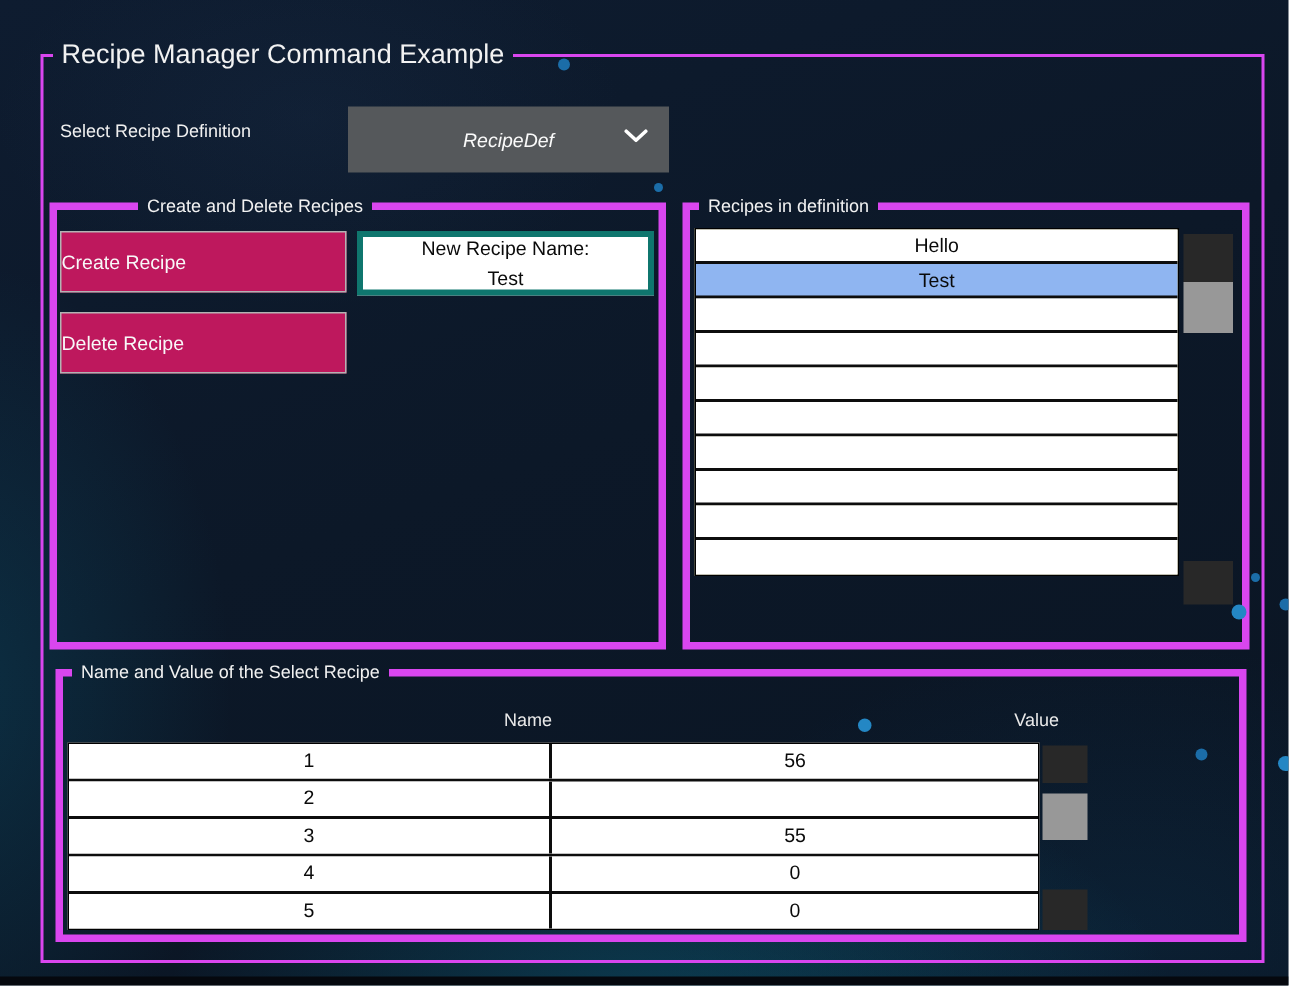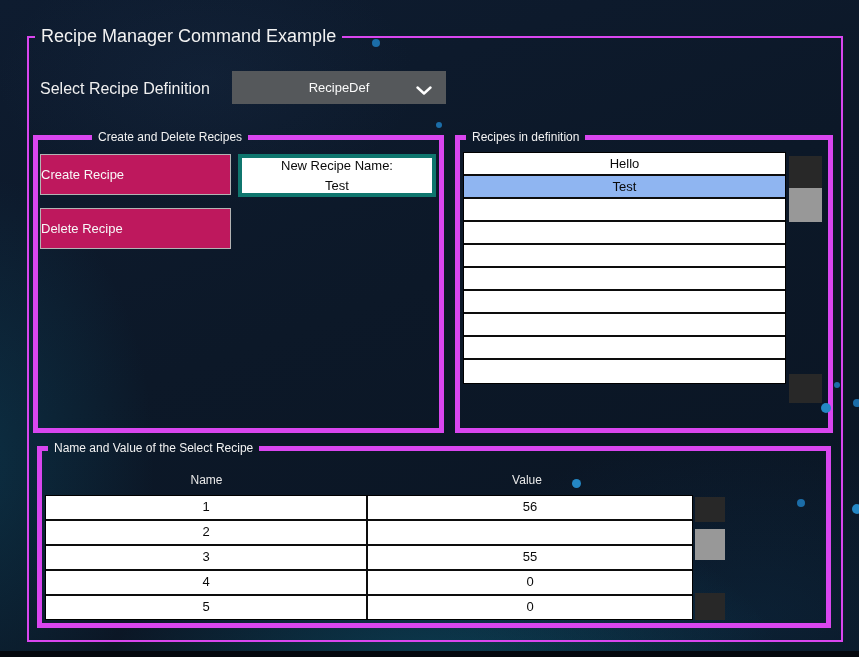"Select Recipe Definition" .white-label { font-size: 16px -> 12px }
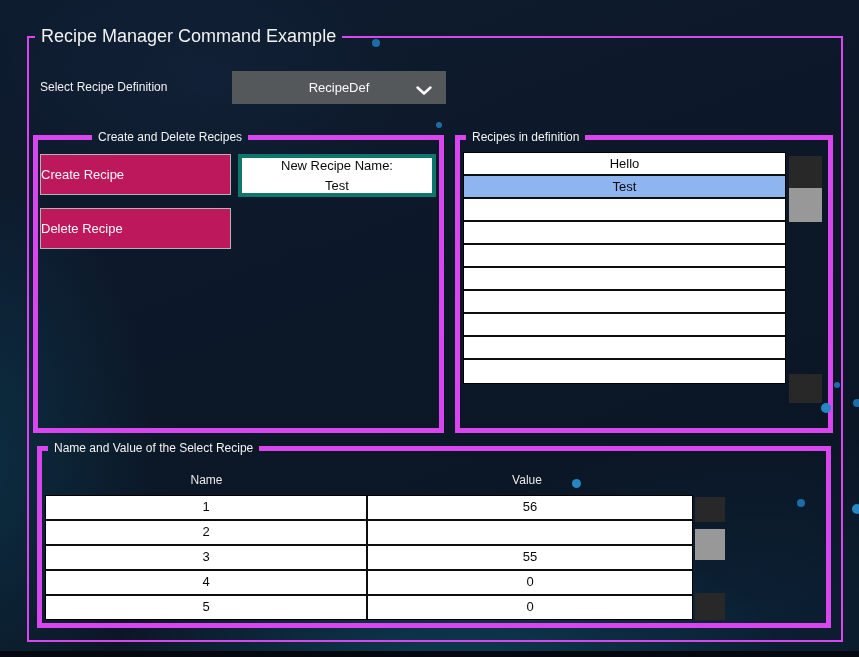"RecipeDef" .dropdown { font-style: none -> italic; height: 33px -> 44px }
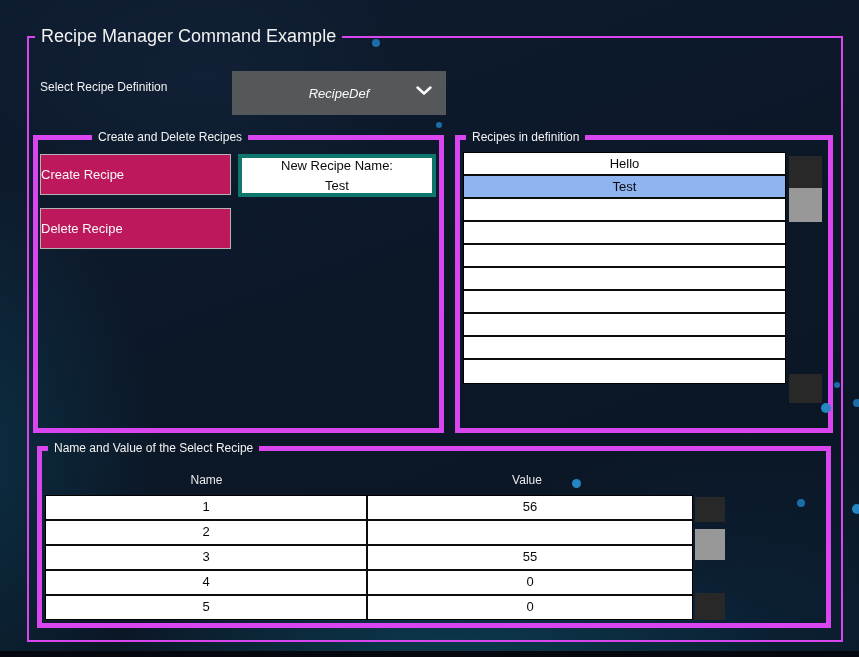"Name" .col-head { text-align: center -> right }
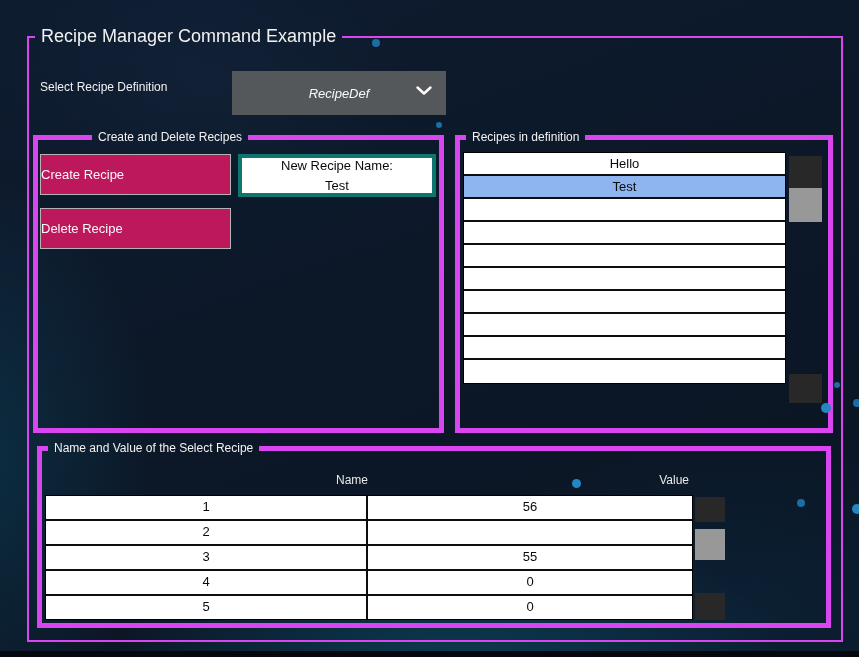"Value" div.abs { left: 365px -> 382px }
